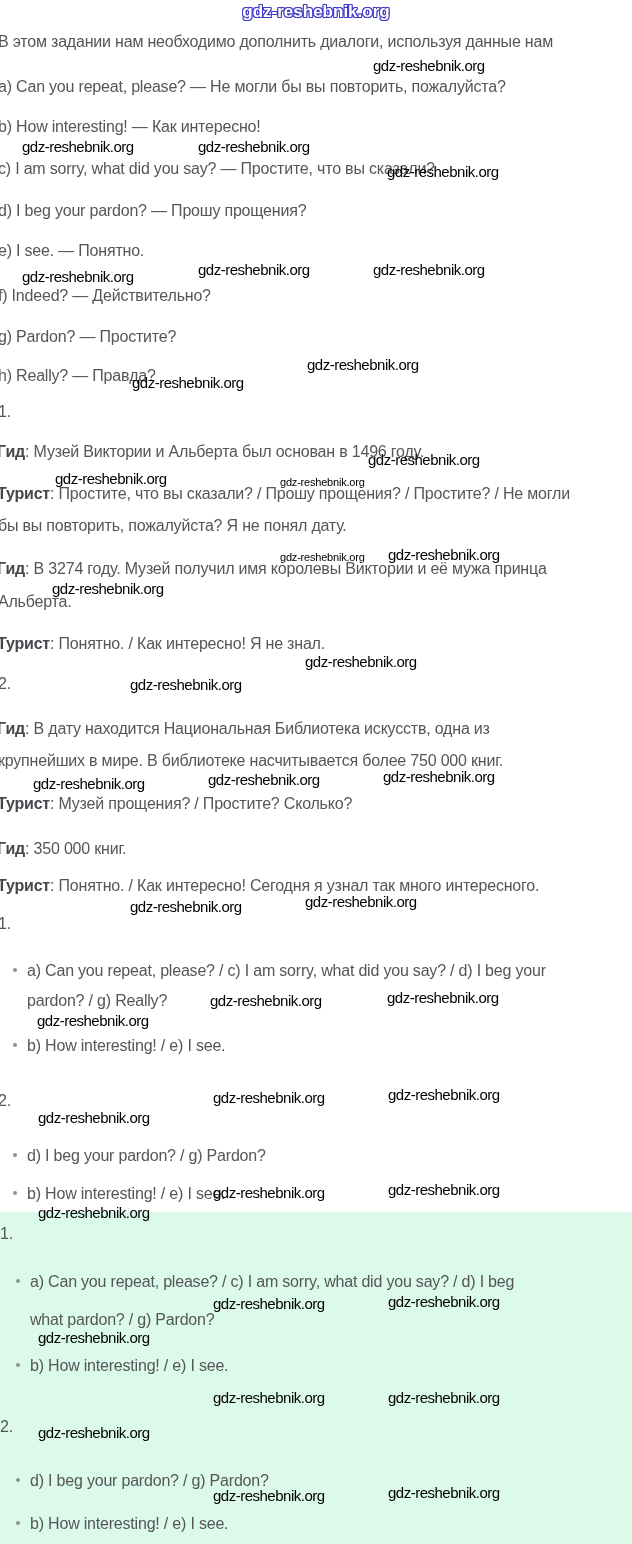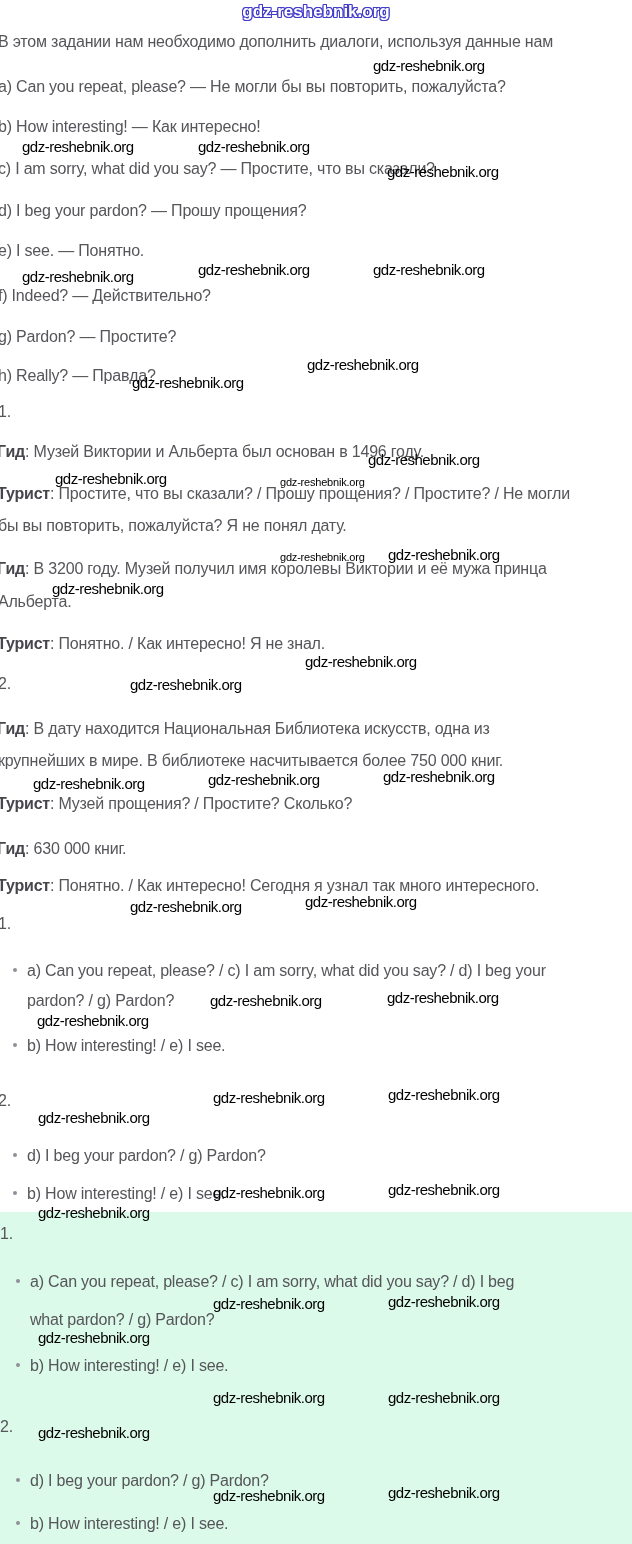": В 3200 году. Музей" span { text: 3200 -> 3274 }
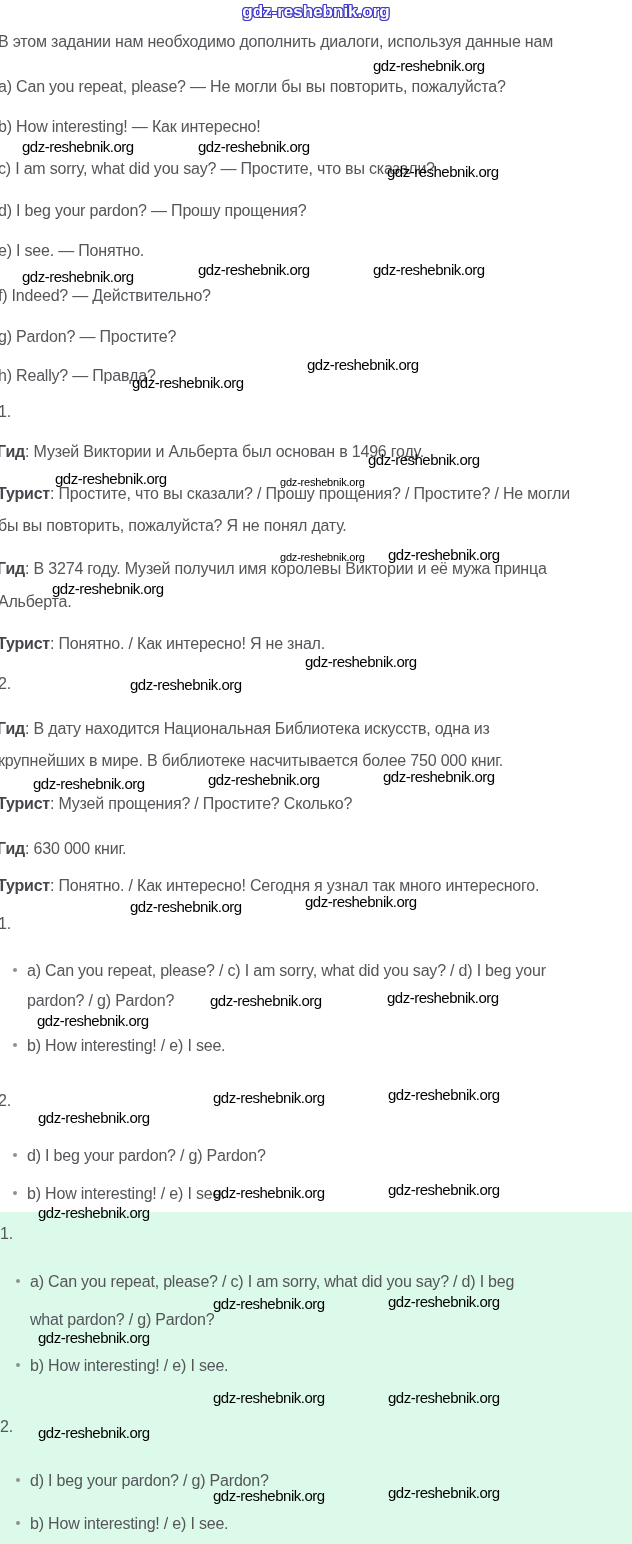": 630 000 книг." span { text: 630 000 -> 350 000 }
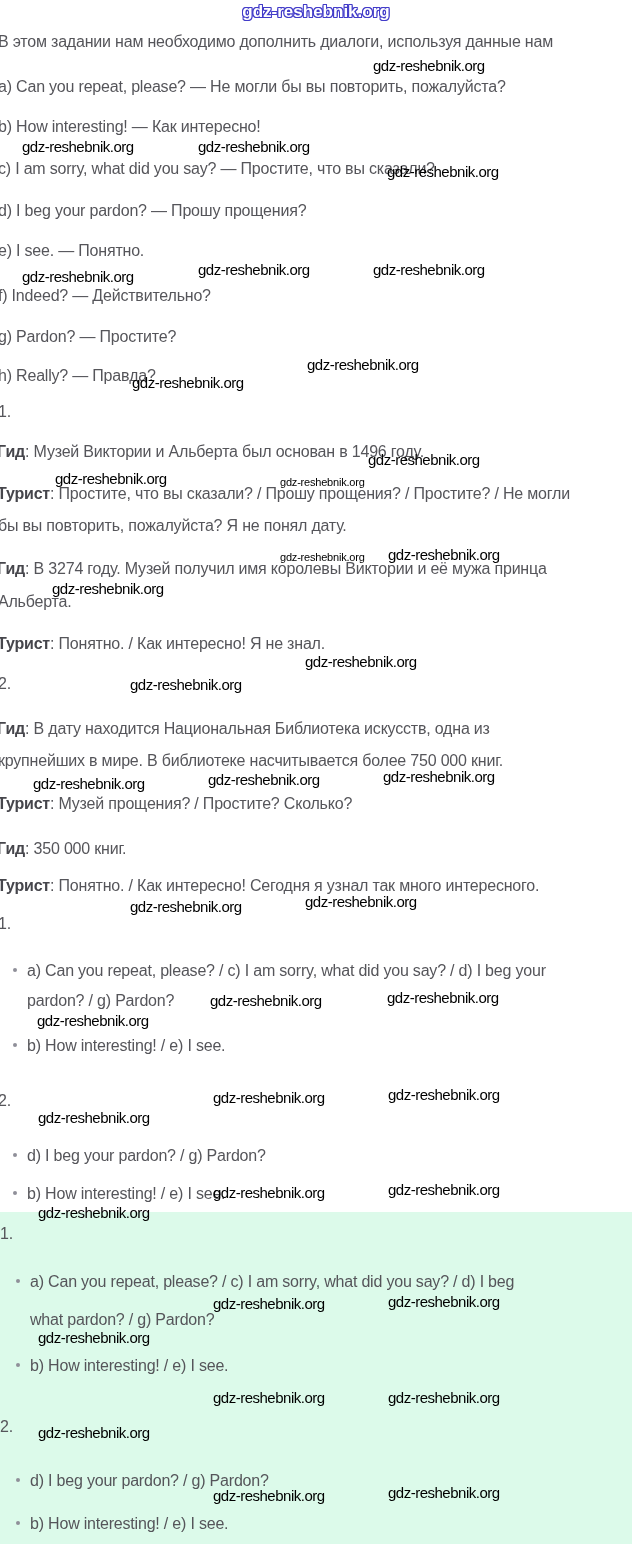"pardon? / g) Pardon?" div.line { text: Pardon -> Really }
